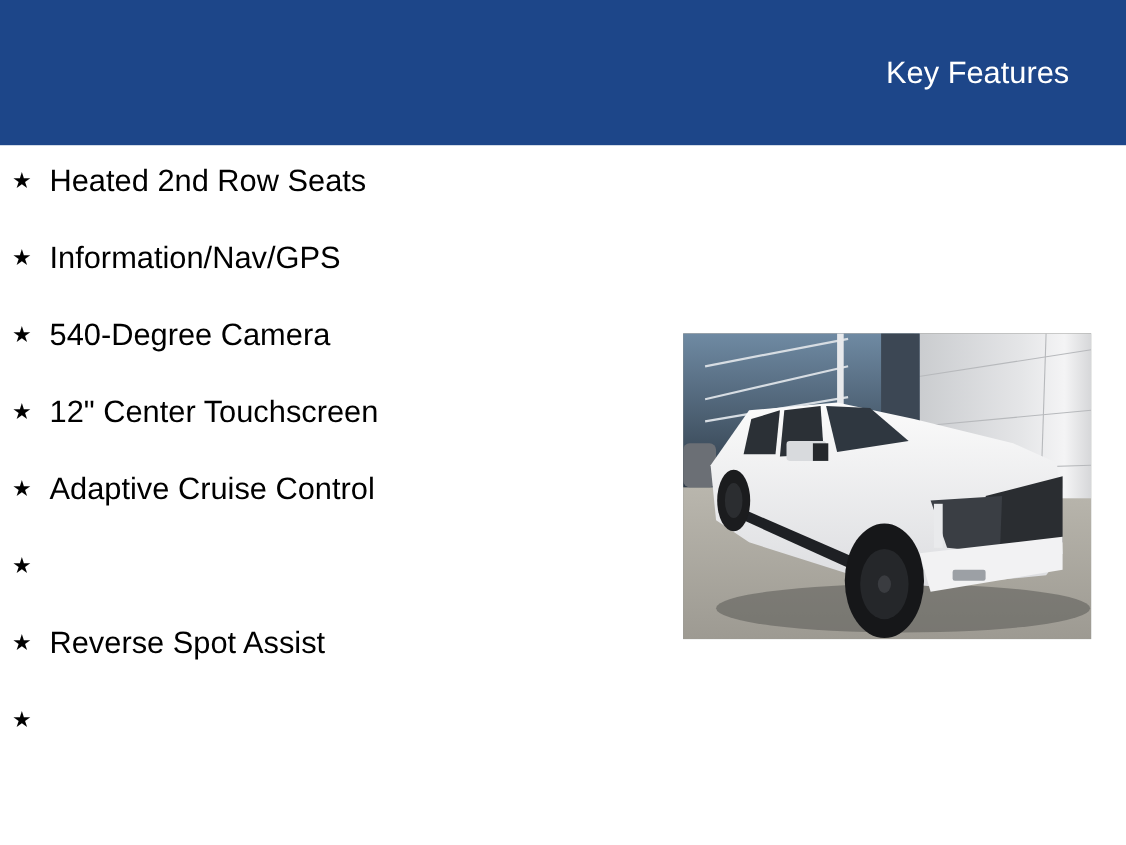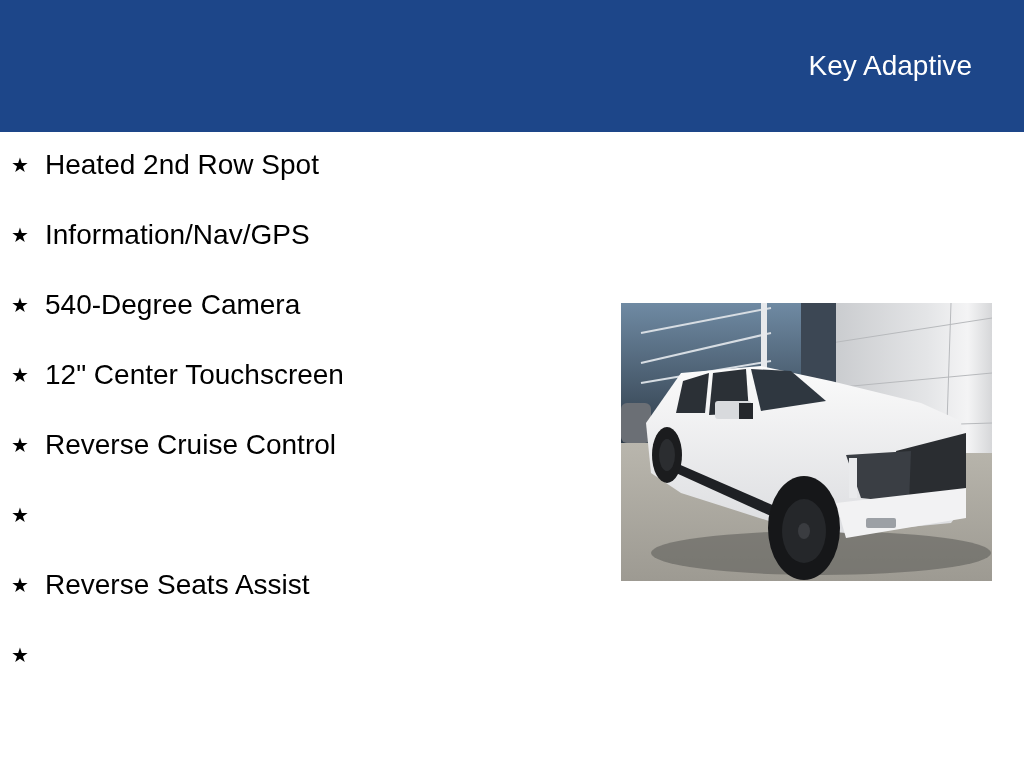"Key Adaptive" div.header-title { text: Adaptive -> Features }
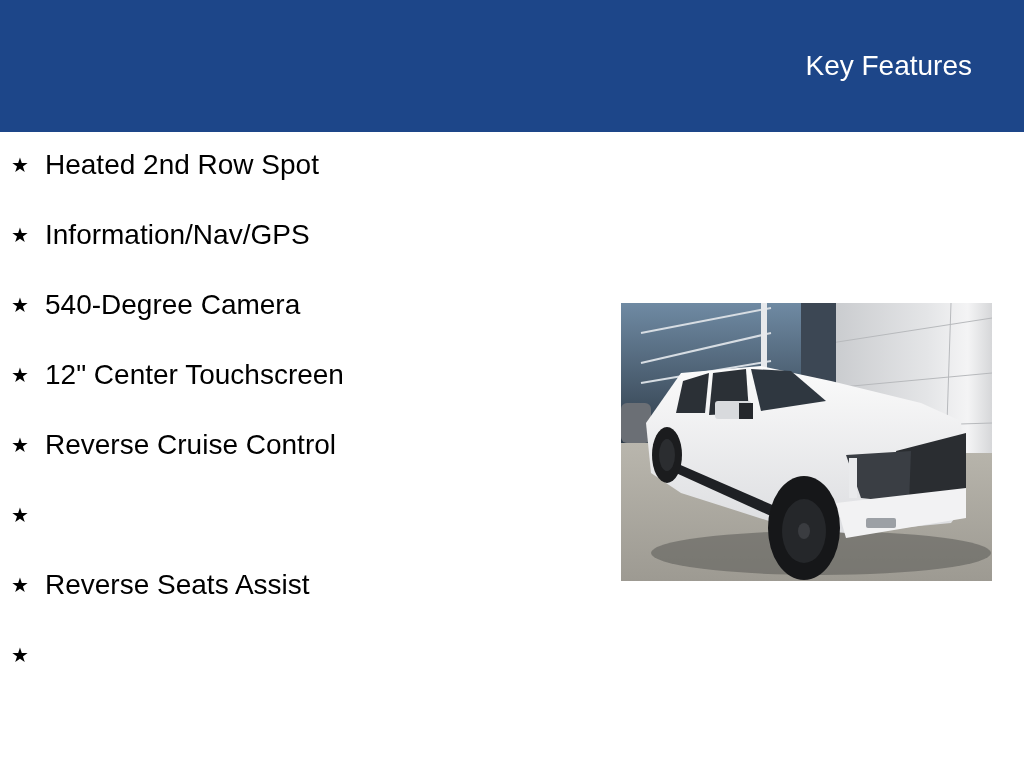"Heated 2nd Row Spot" span.feature-text { text: Spot -> Seats }
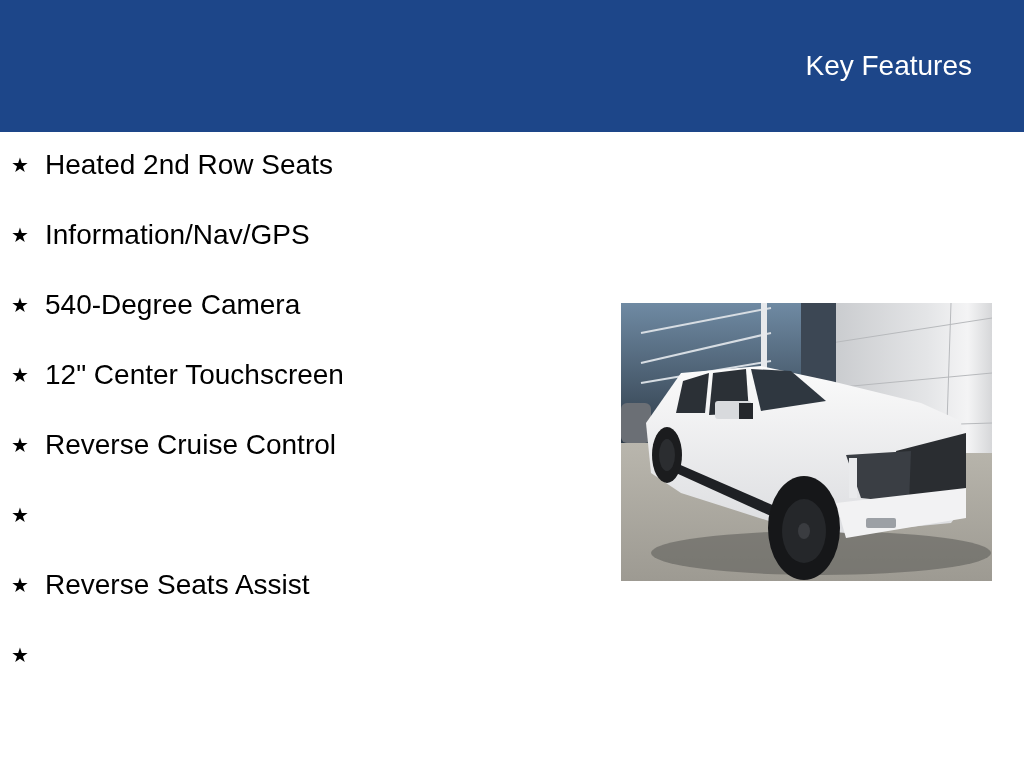"Reverse Cruise Control" span.feature-text { text: Reverse -> Adaptive }
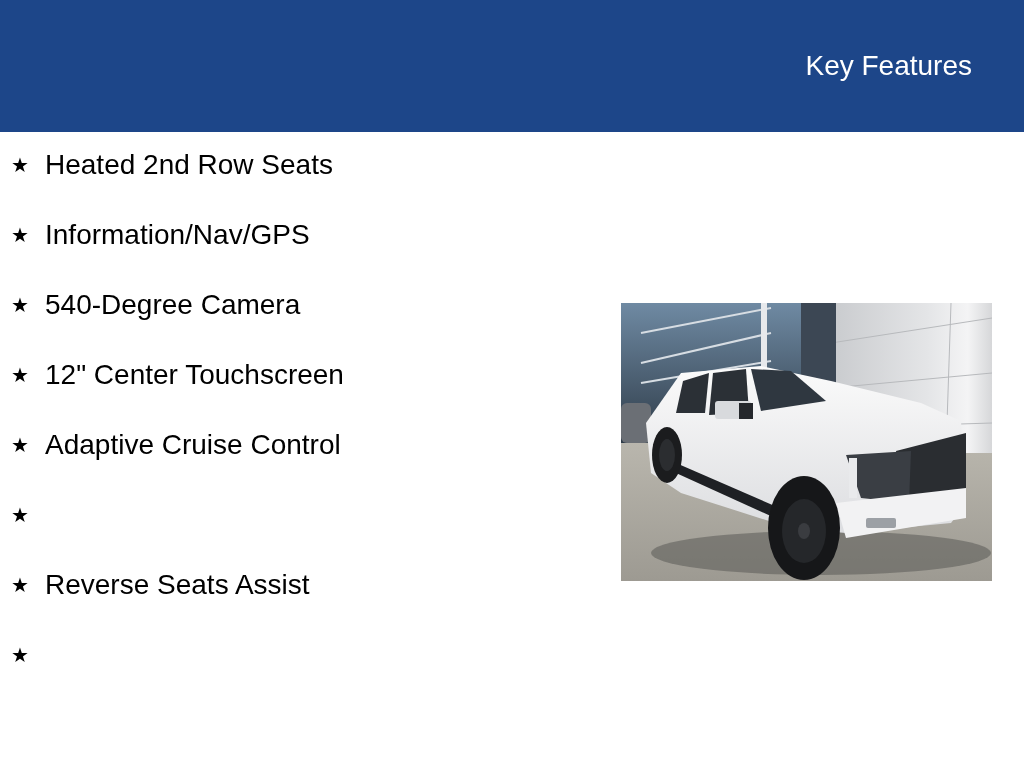"Reverse Seats Assist" span.feature-text { text: Seats -> Spot }
